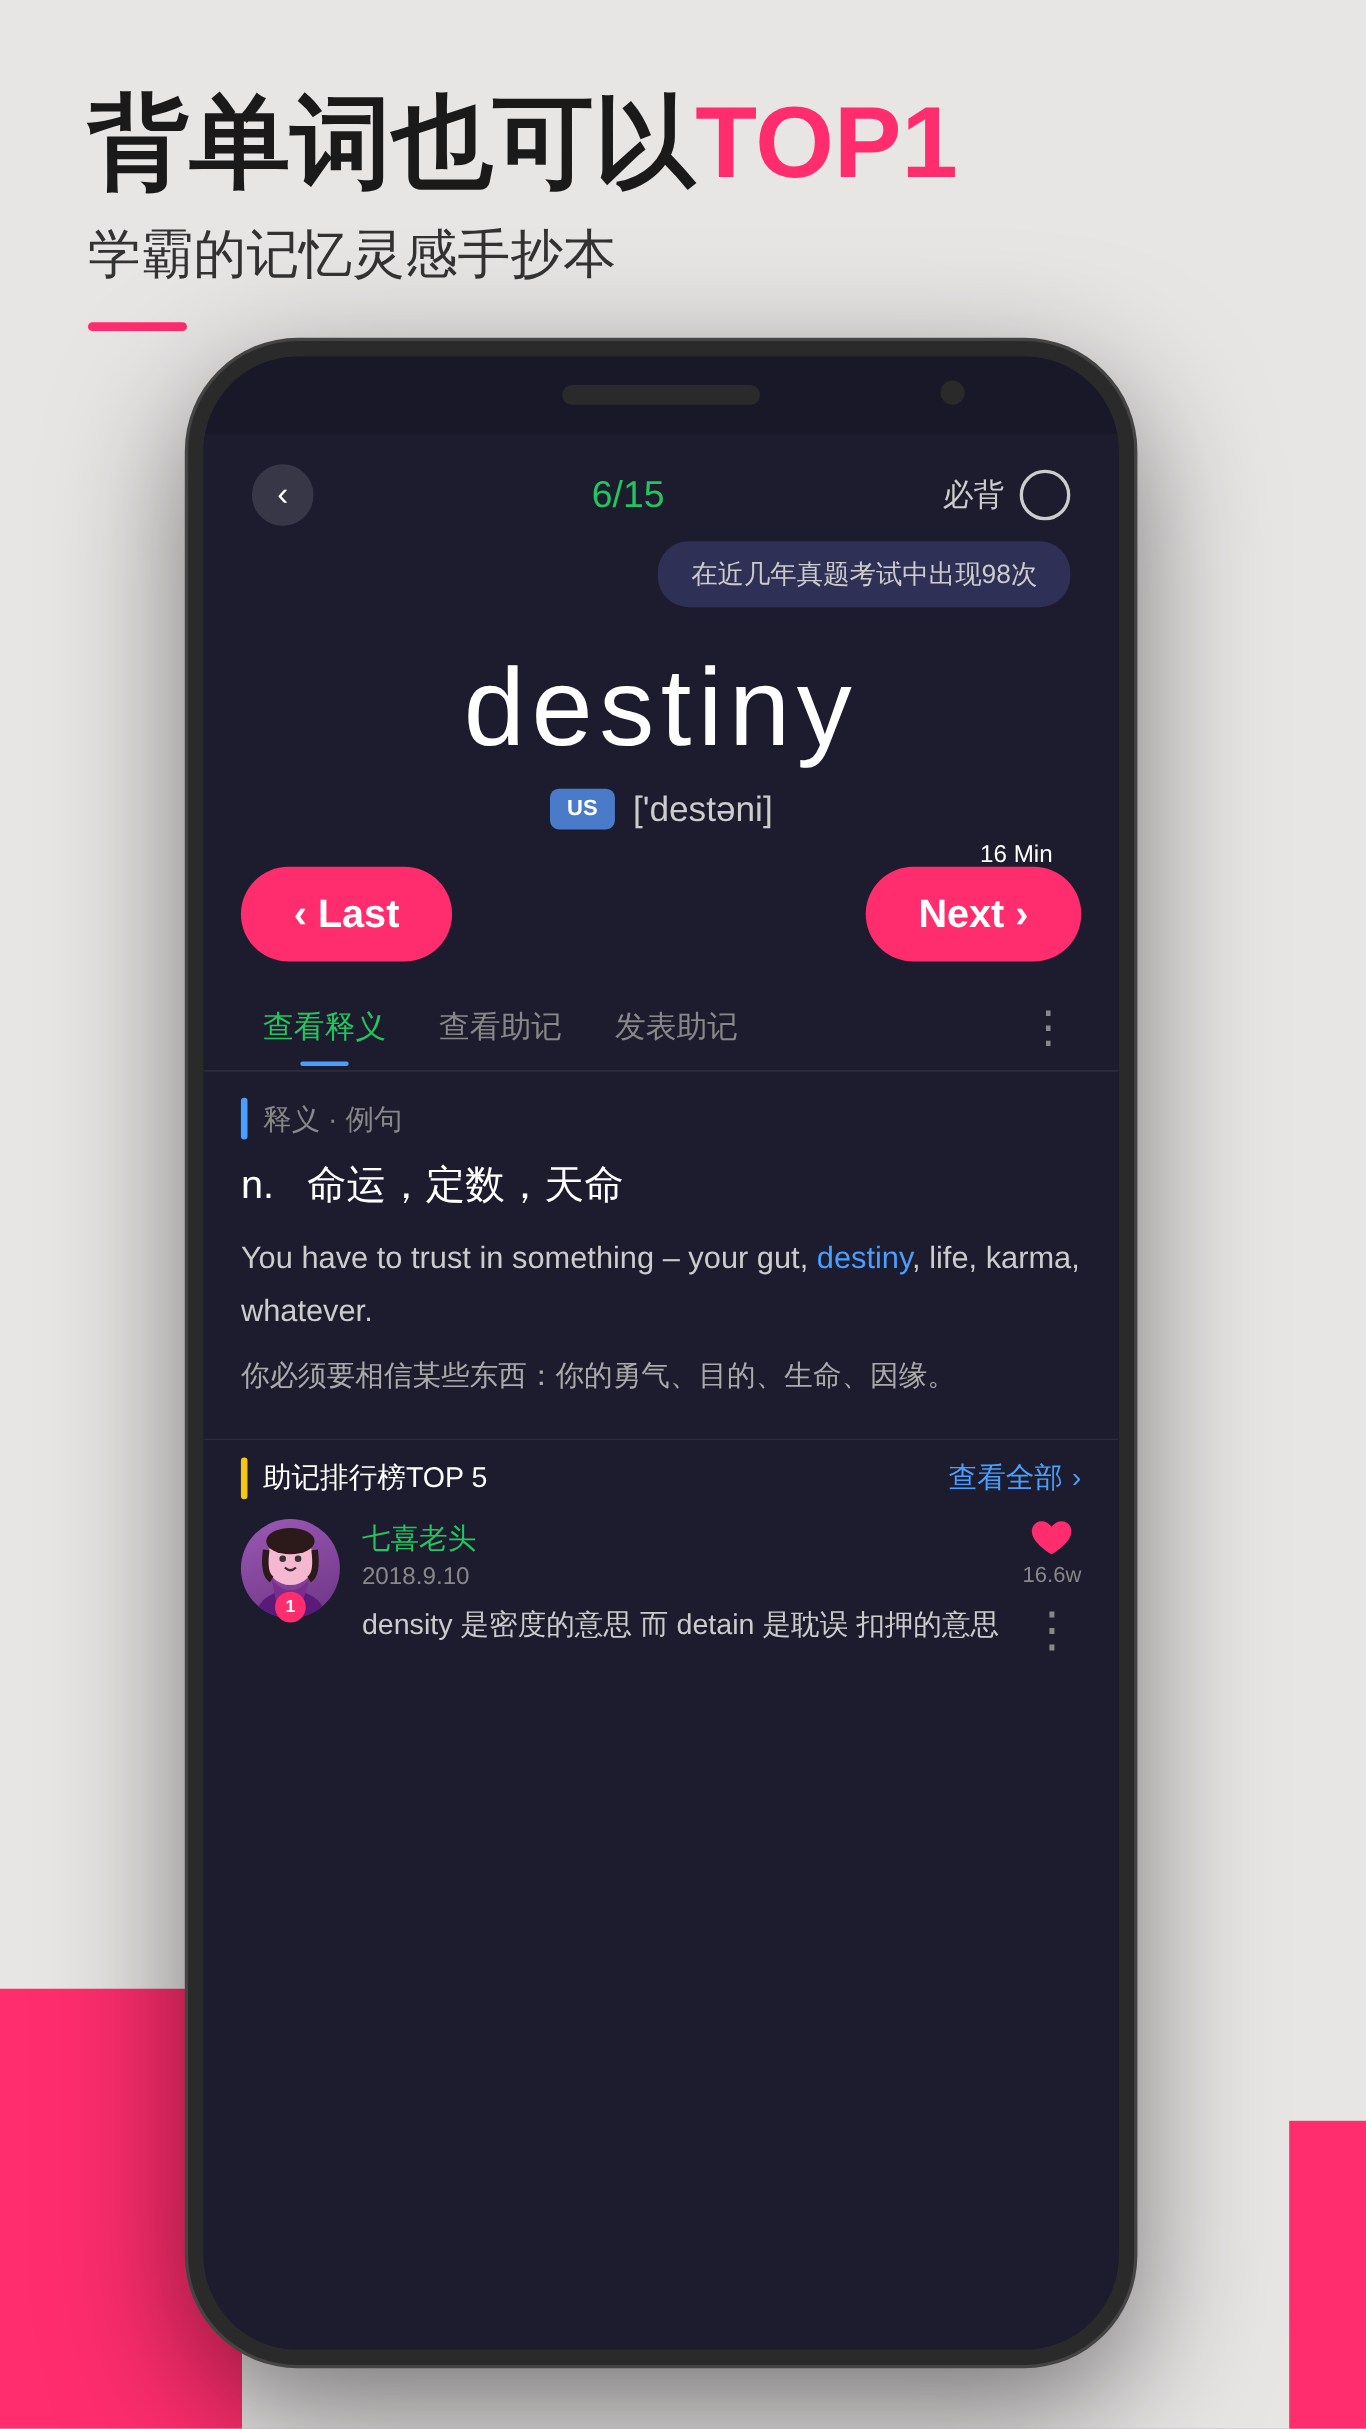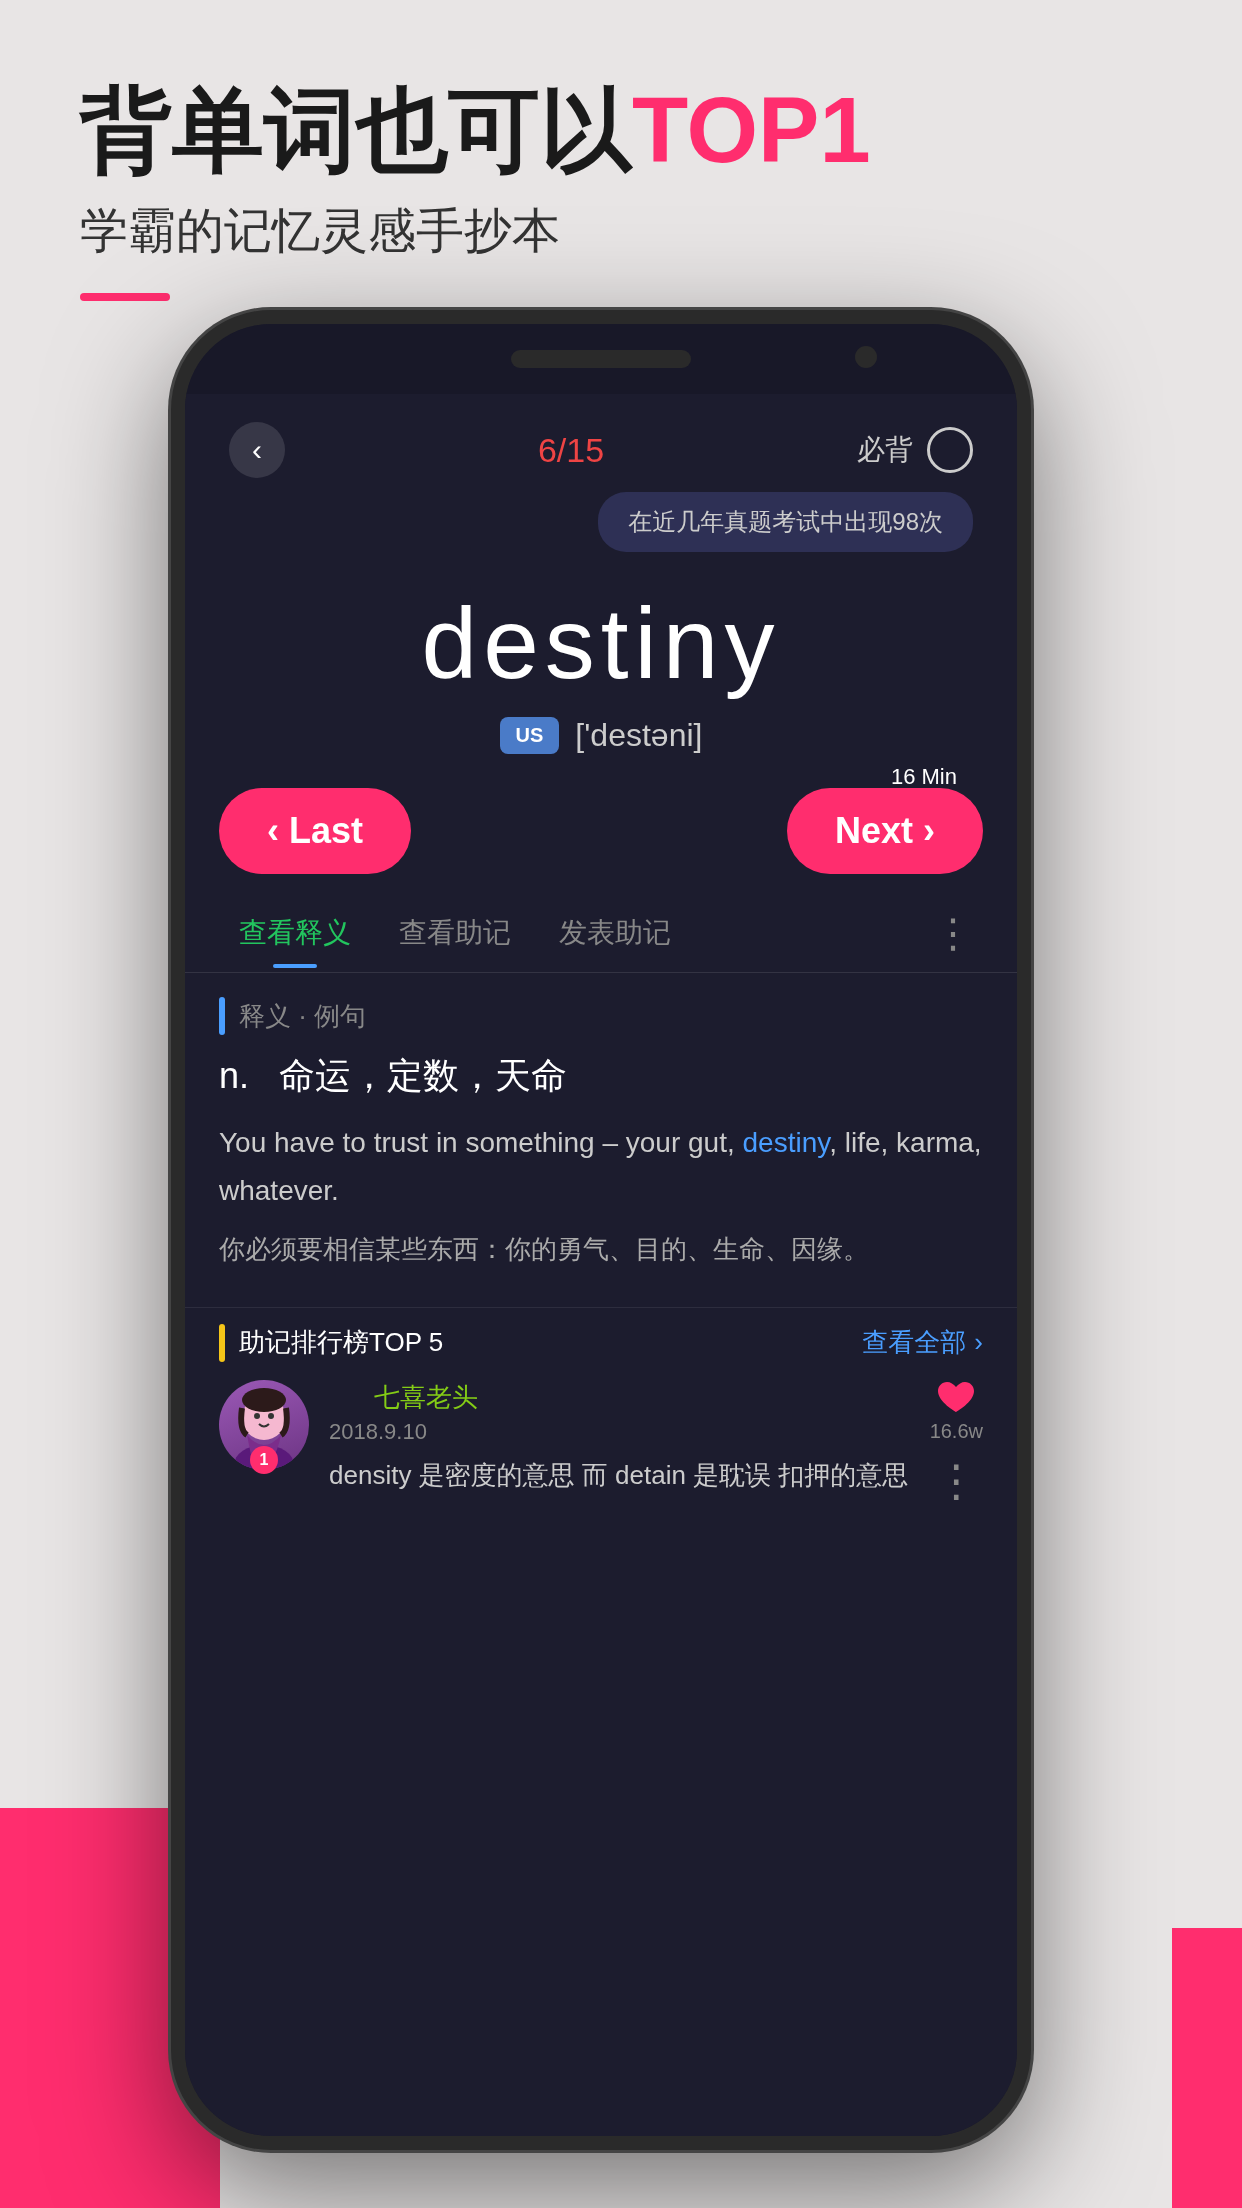"6/15" div { color: #ef4444 -> #22c55e }
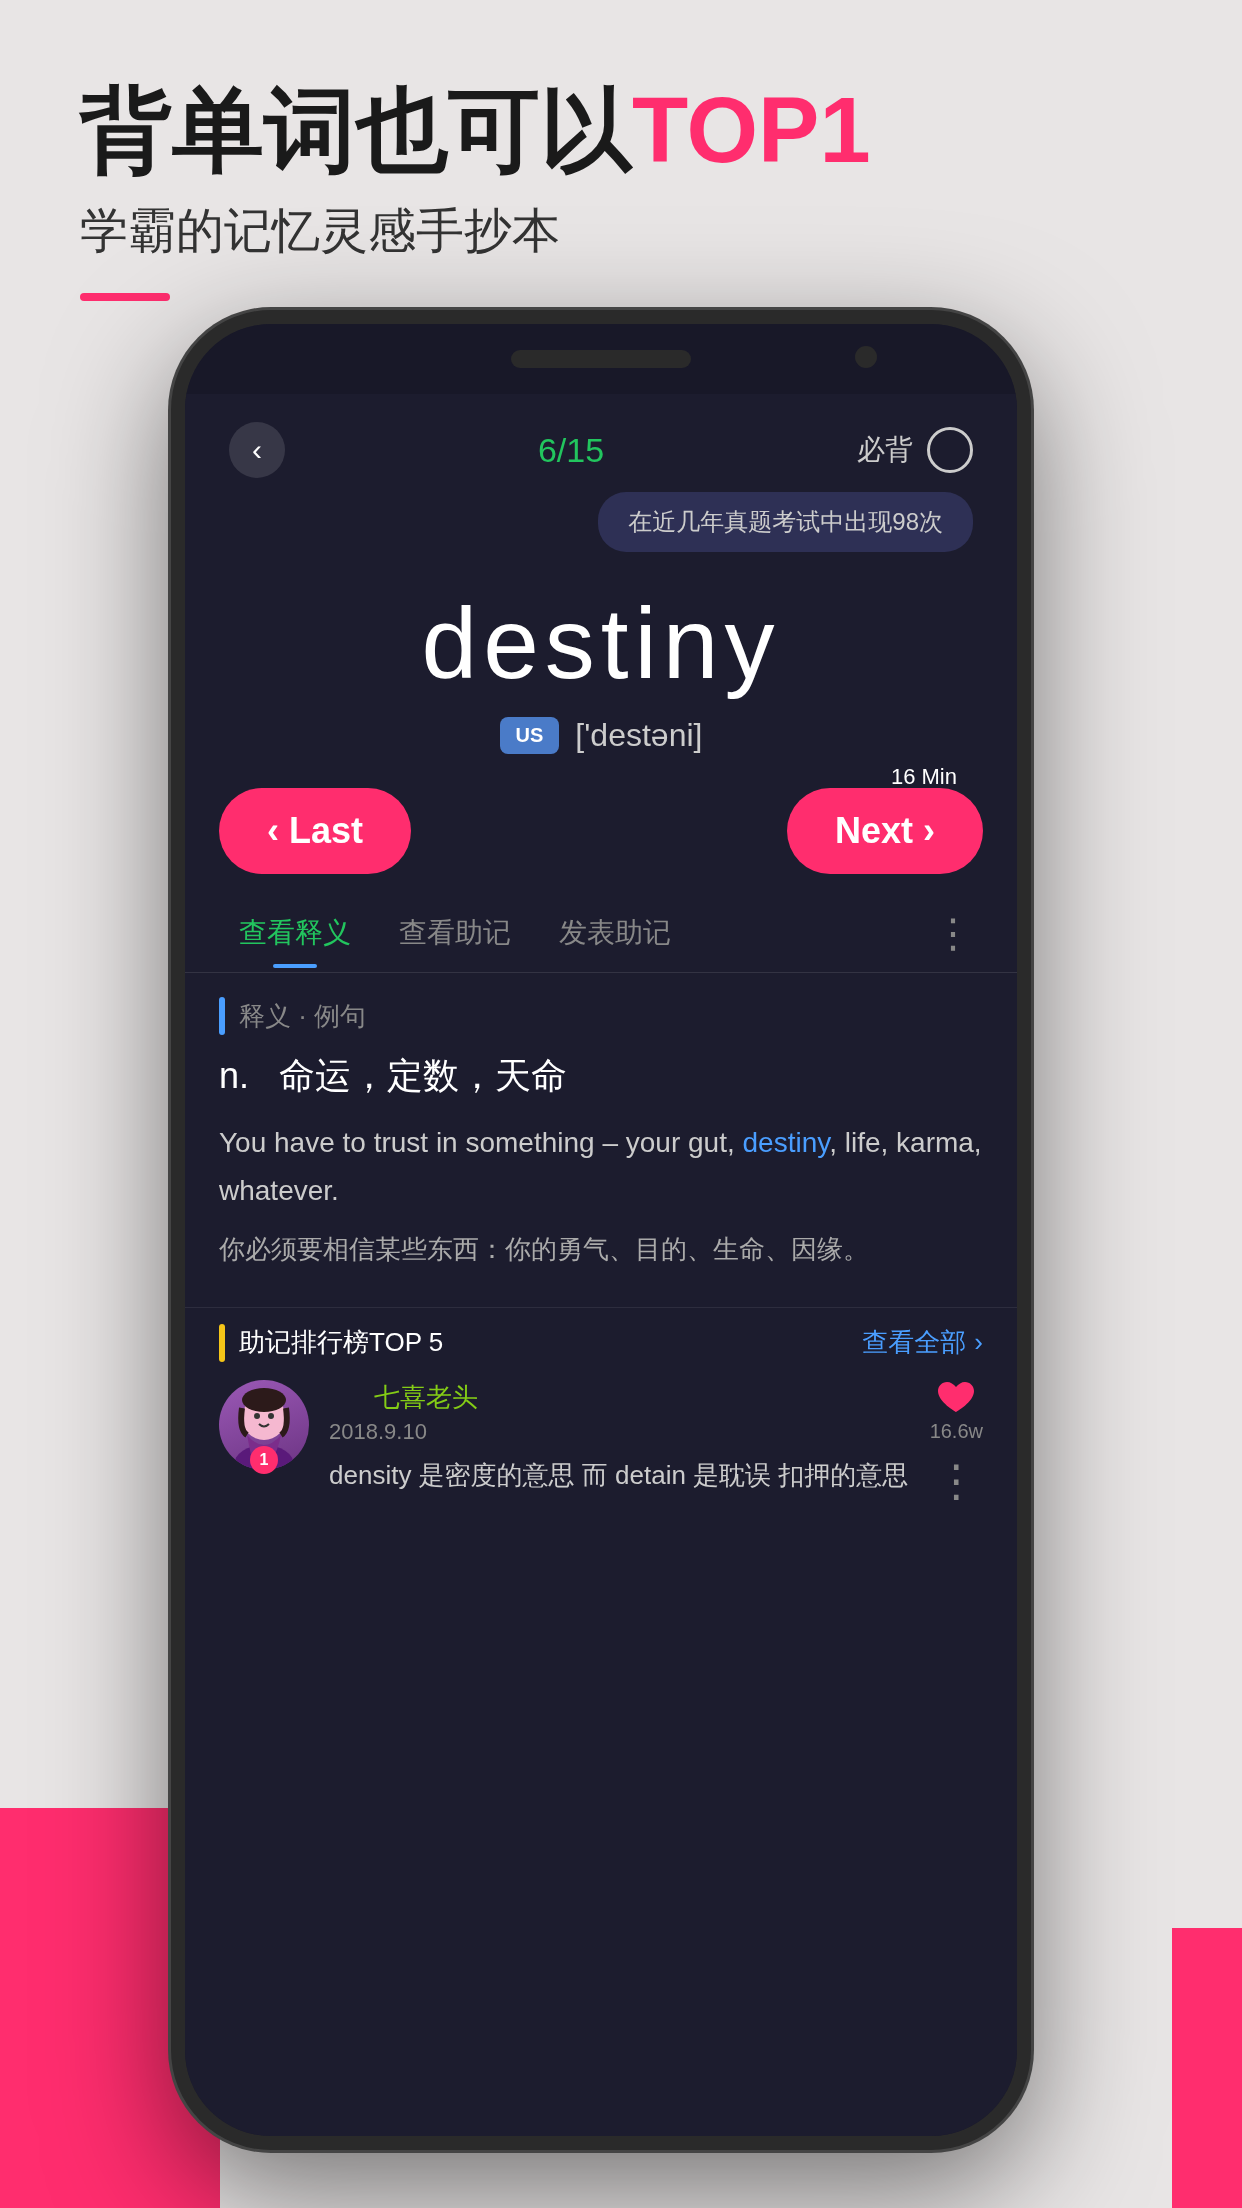"七喜老头" div { color: #84cc16 -> #22c55e; margin-left: 45px -> none }
